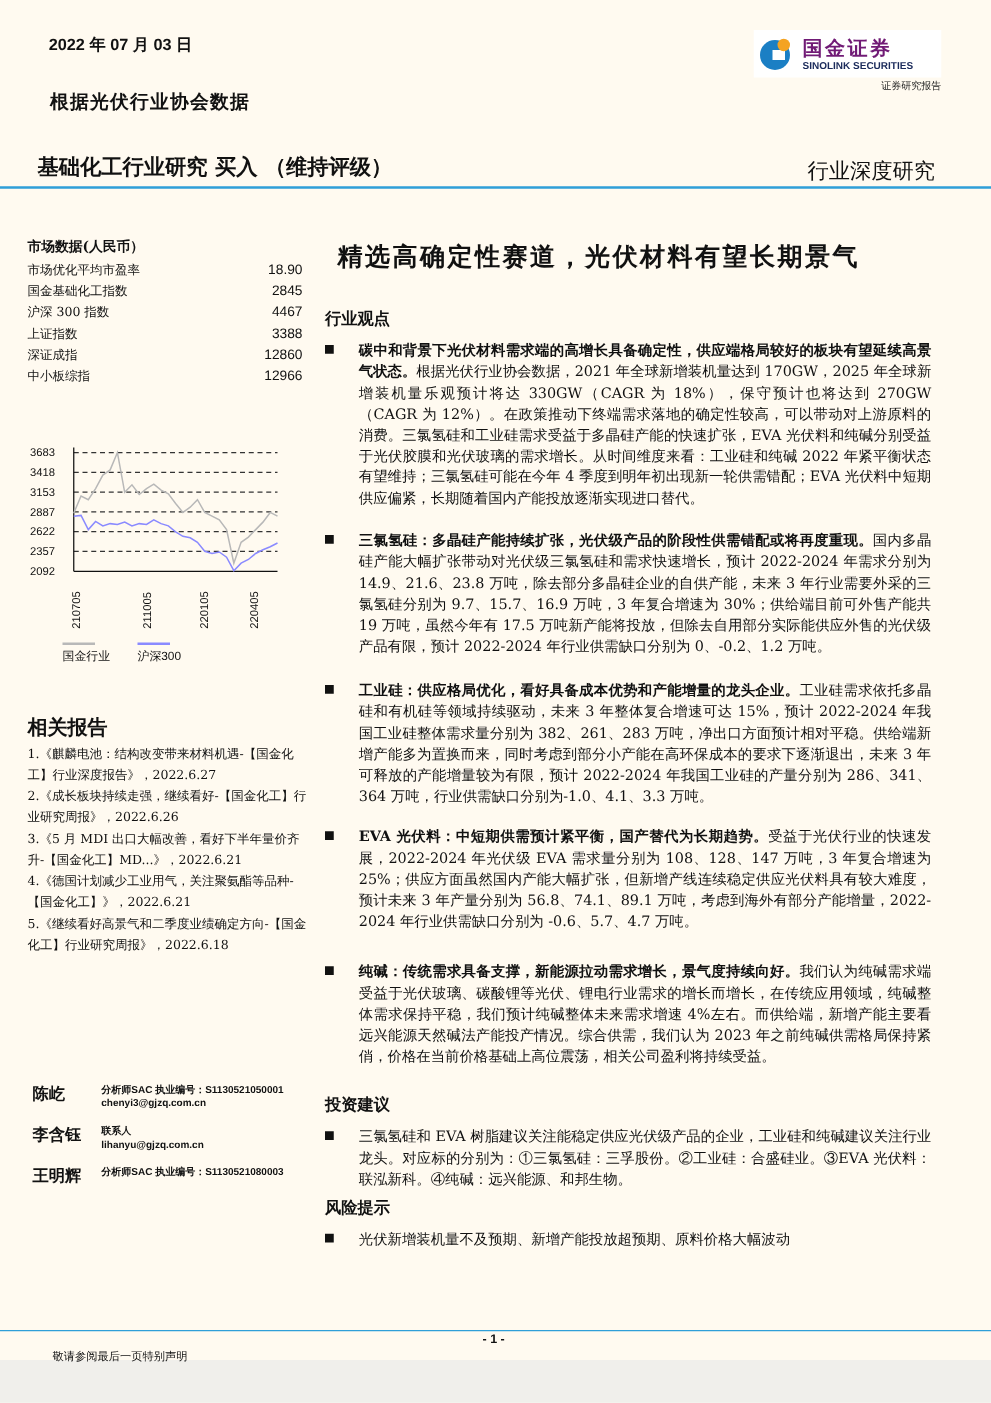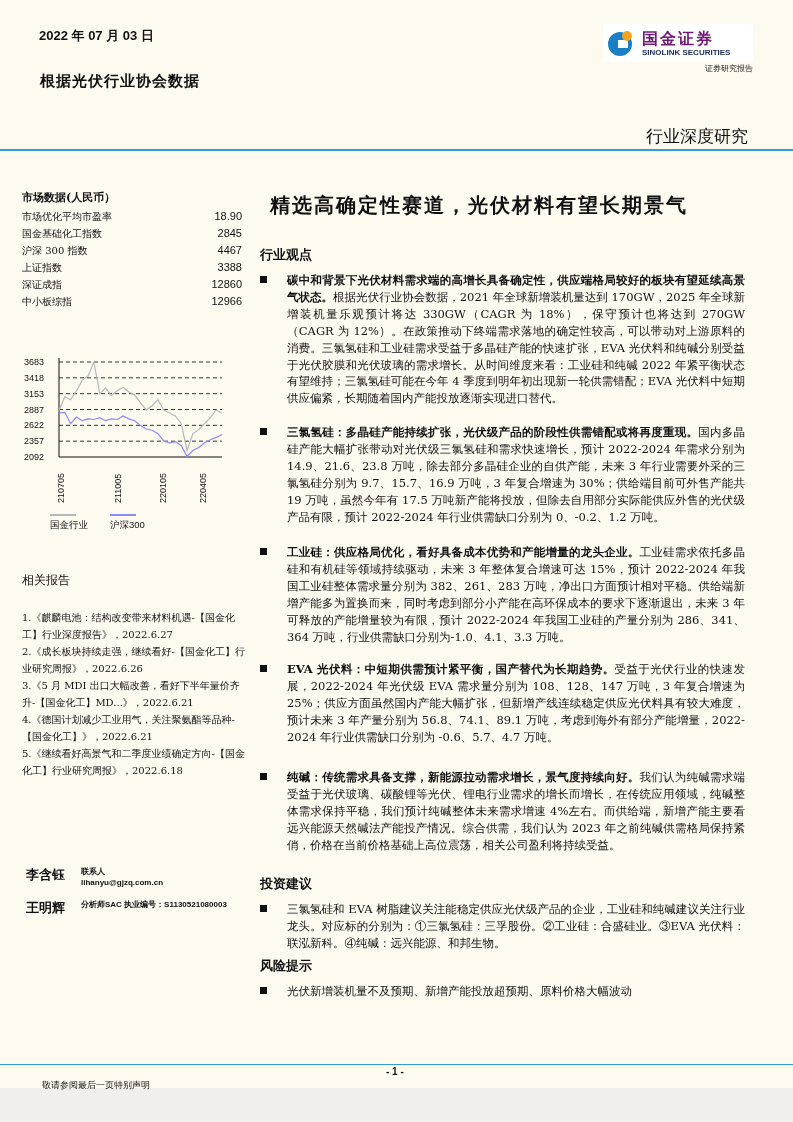"基础化工行业研究 买入 （维持评级）" div.industry { html: none -> <div>基础化工行业研究 买入 （维持评级）</div> }
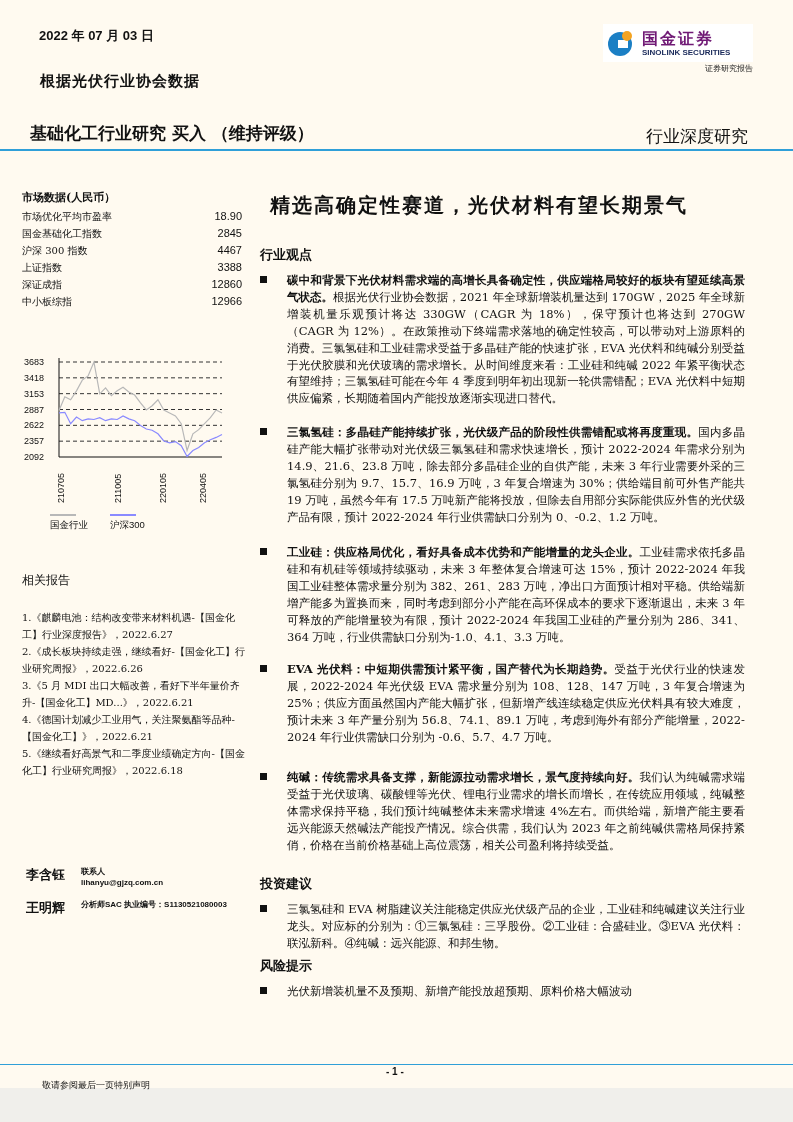"相关报告" .rel-title { font-size: 12px -> 16px; font-weight: normal -> bold; margin-bottom: 20px -> 2px }
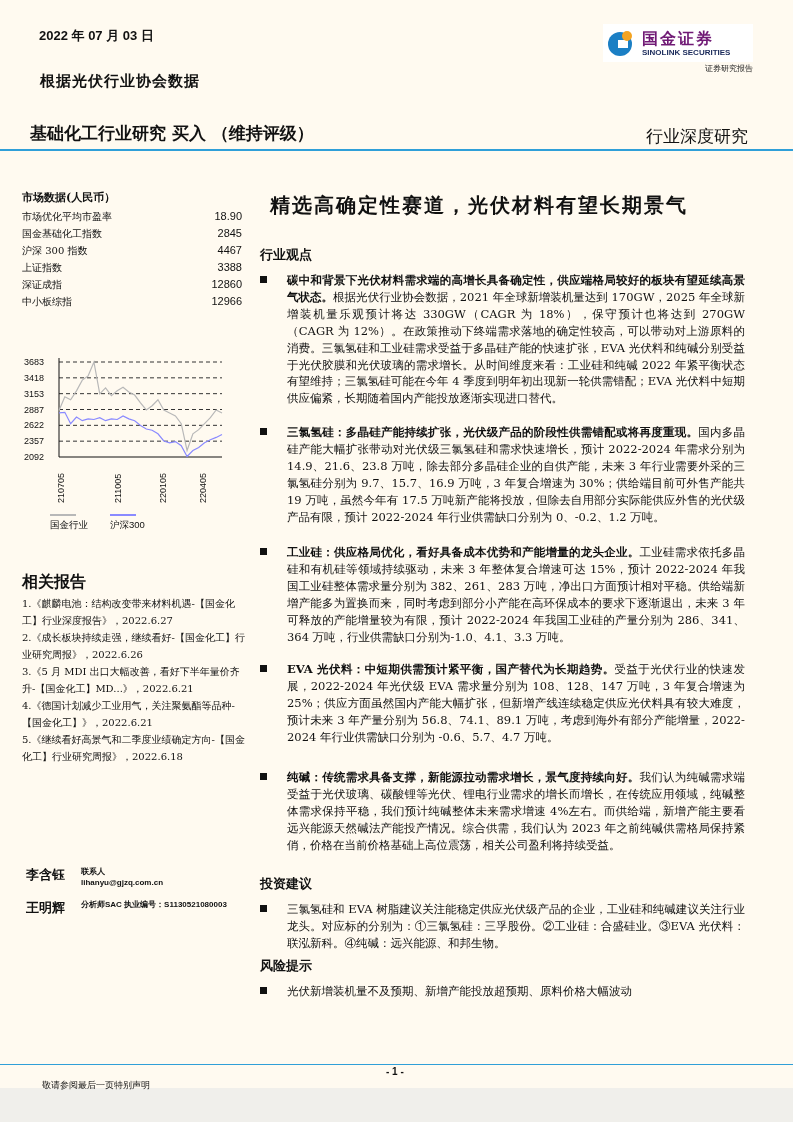"陈屹" div.analyst { html: none -> <div> <div>陈屹</div> <div> <div>分析师SAC 执业编号：S1130521050001</div> <div>chenyi3@gjzq.com.cn</div> </div> </div> }
